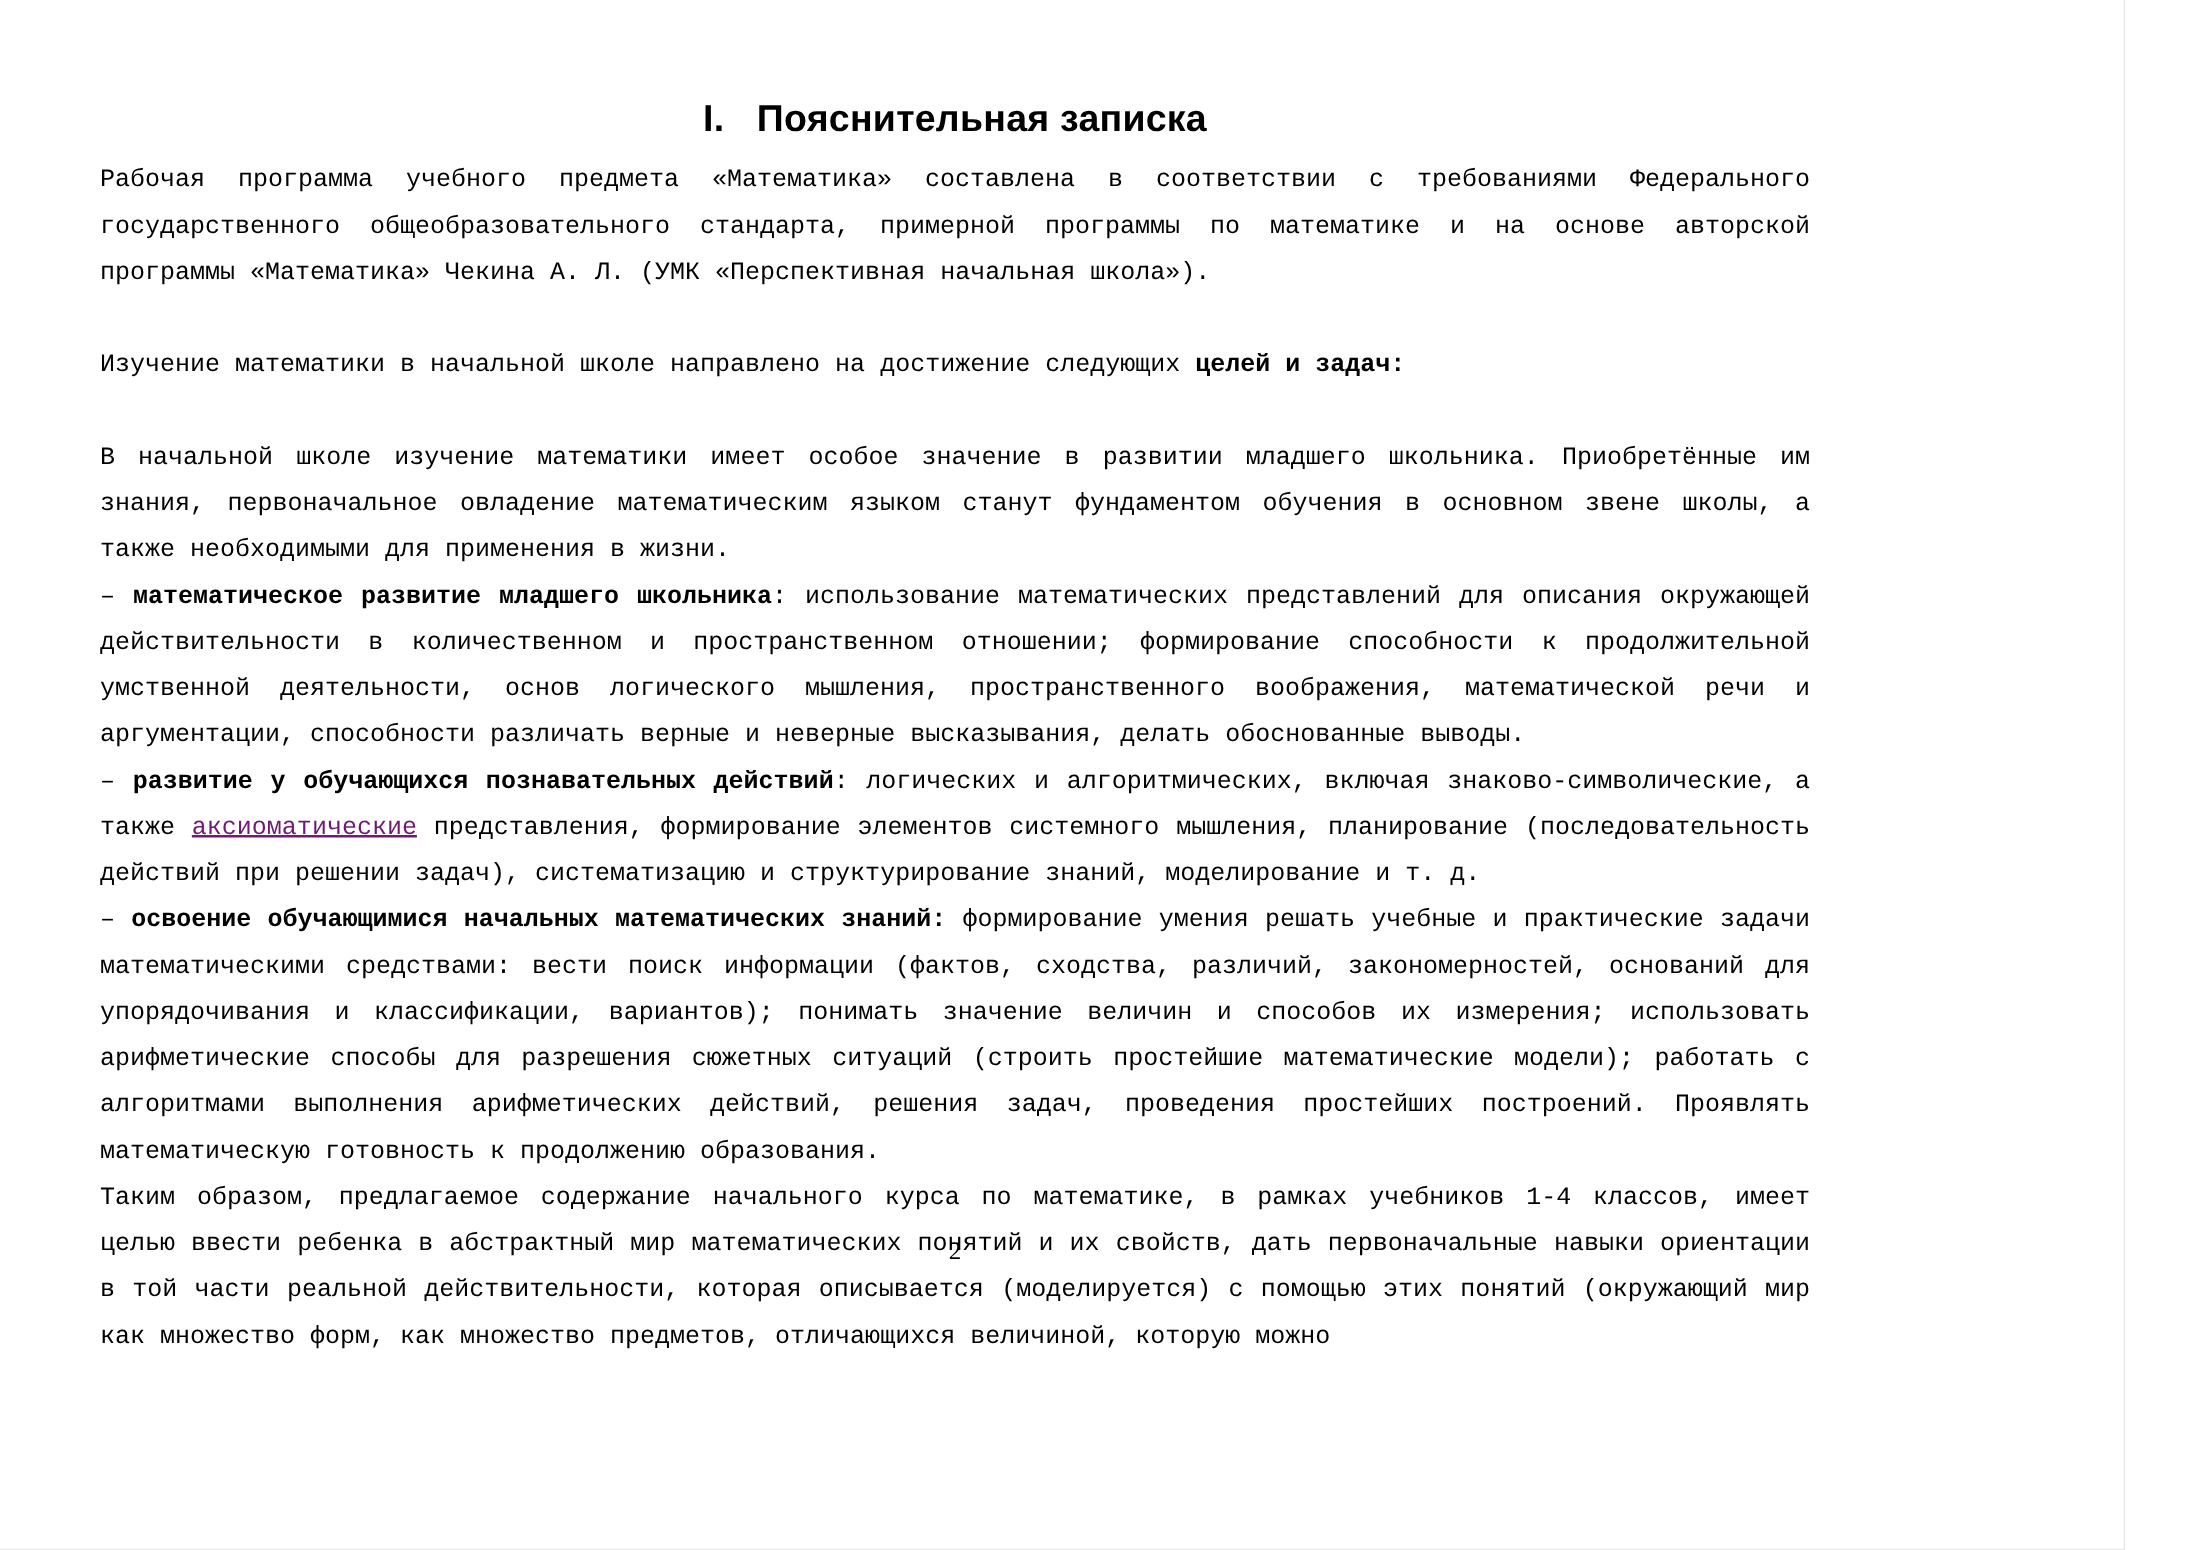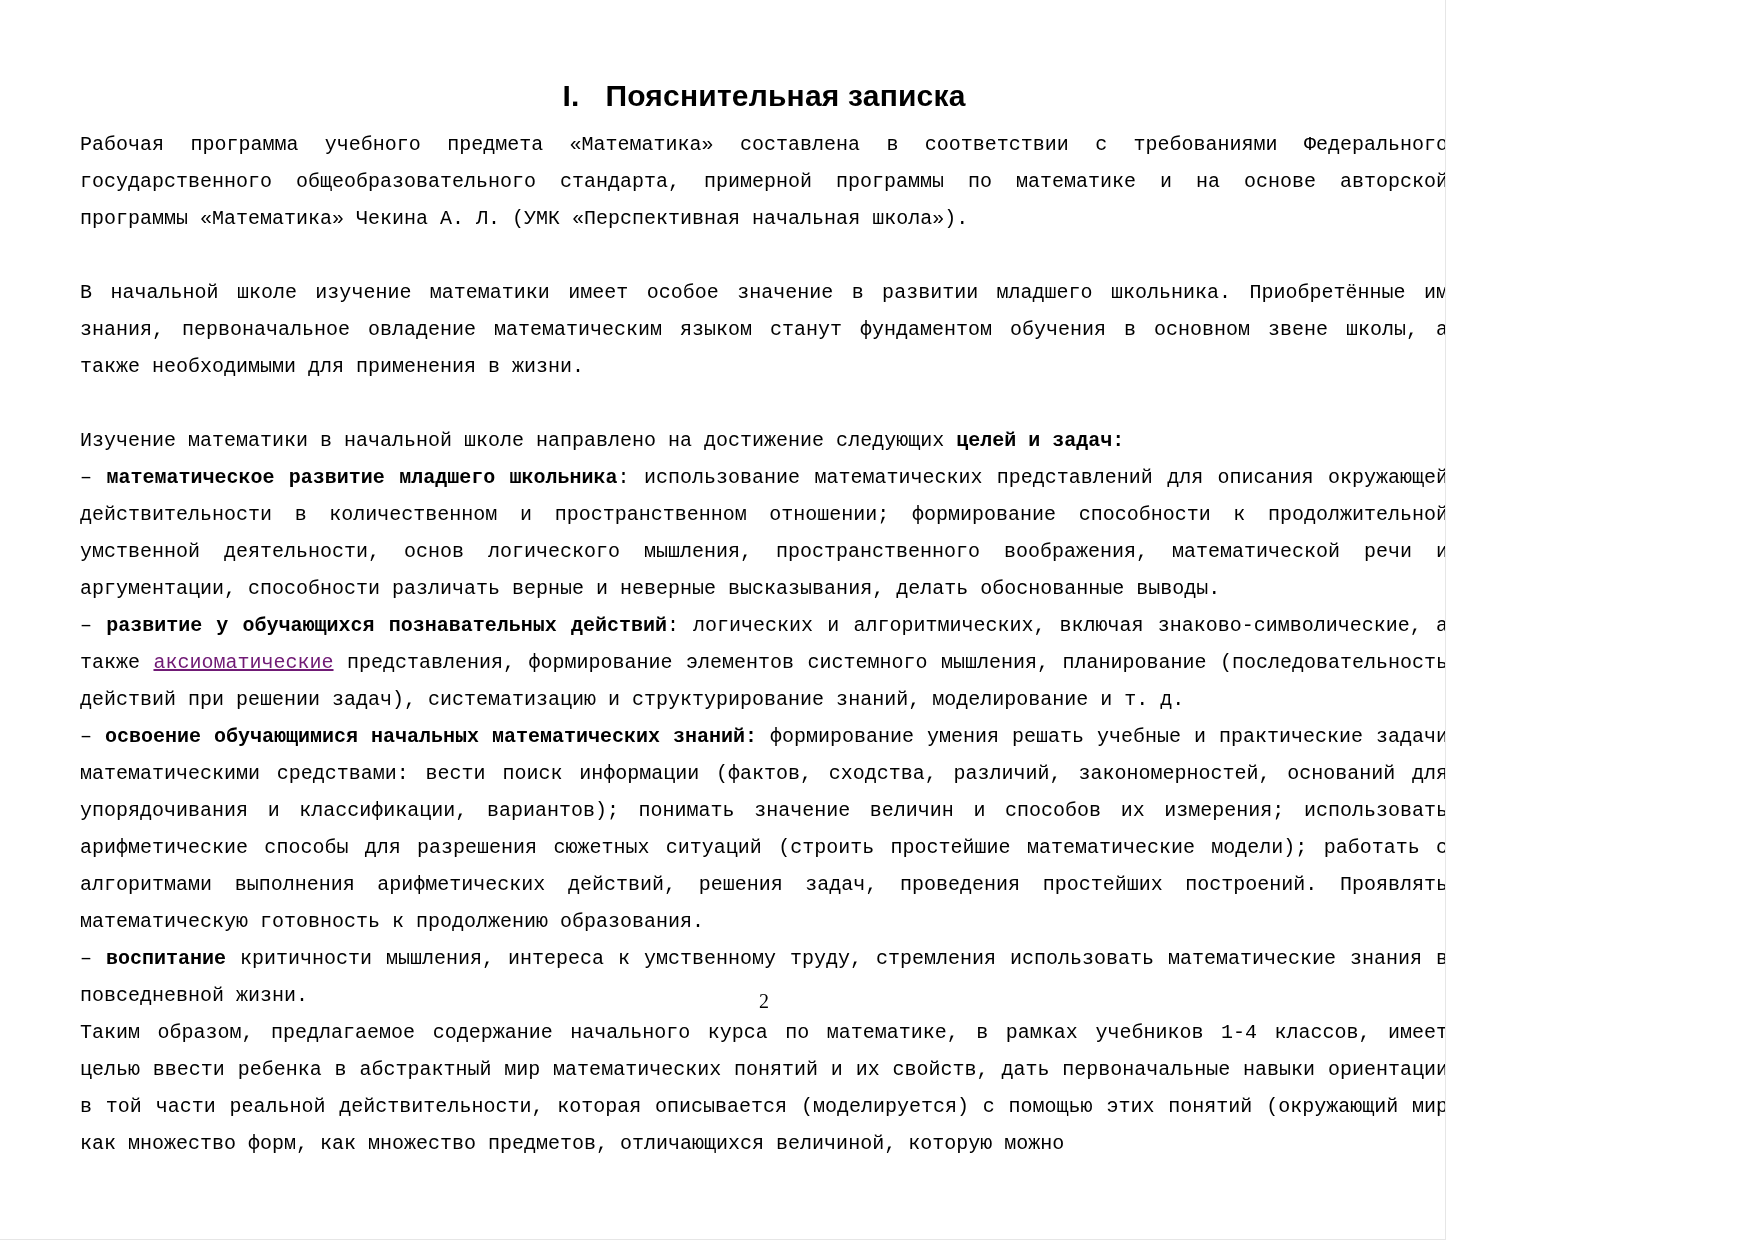"I. Пояснительная записка" .page { width: 1446px -> 1700px }
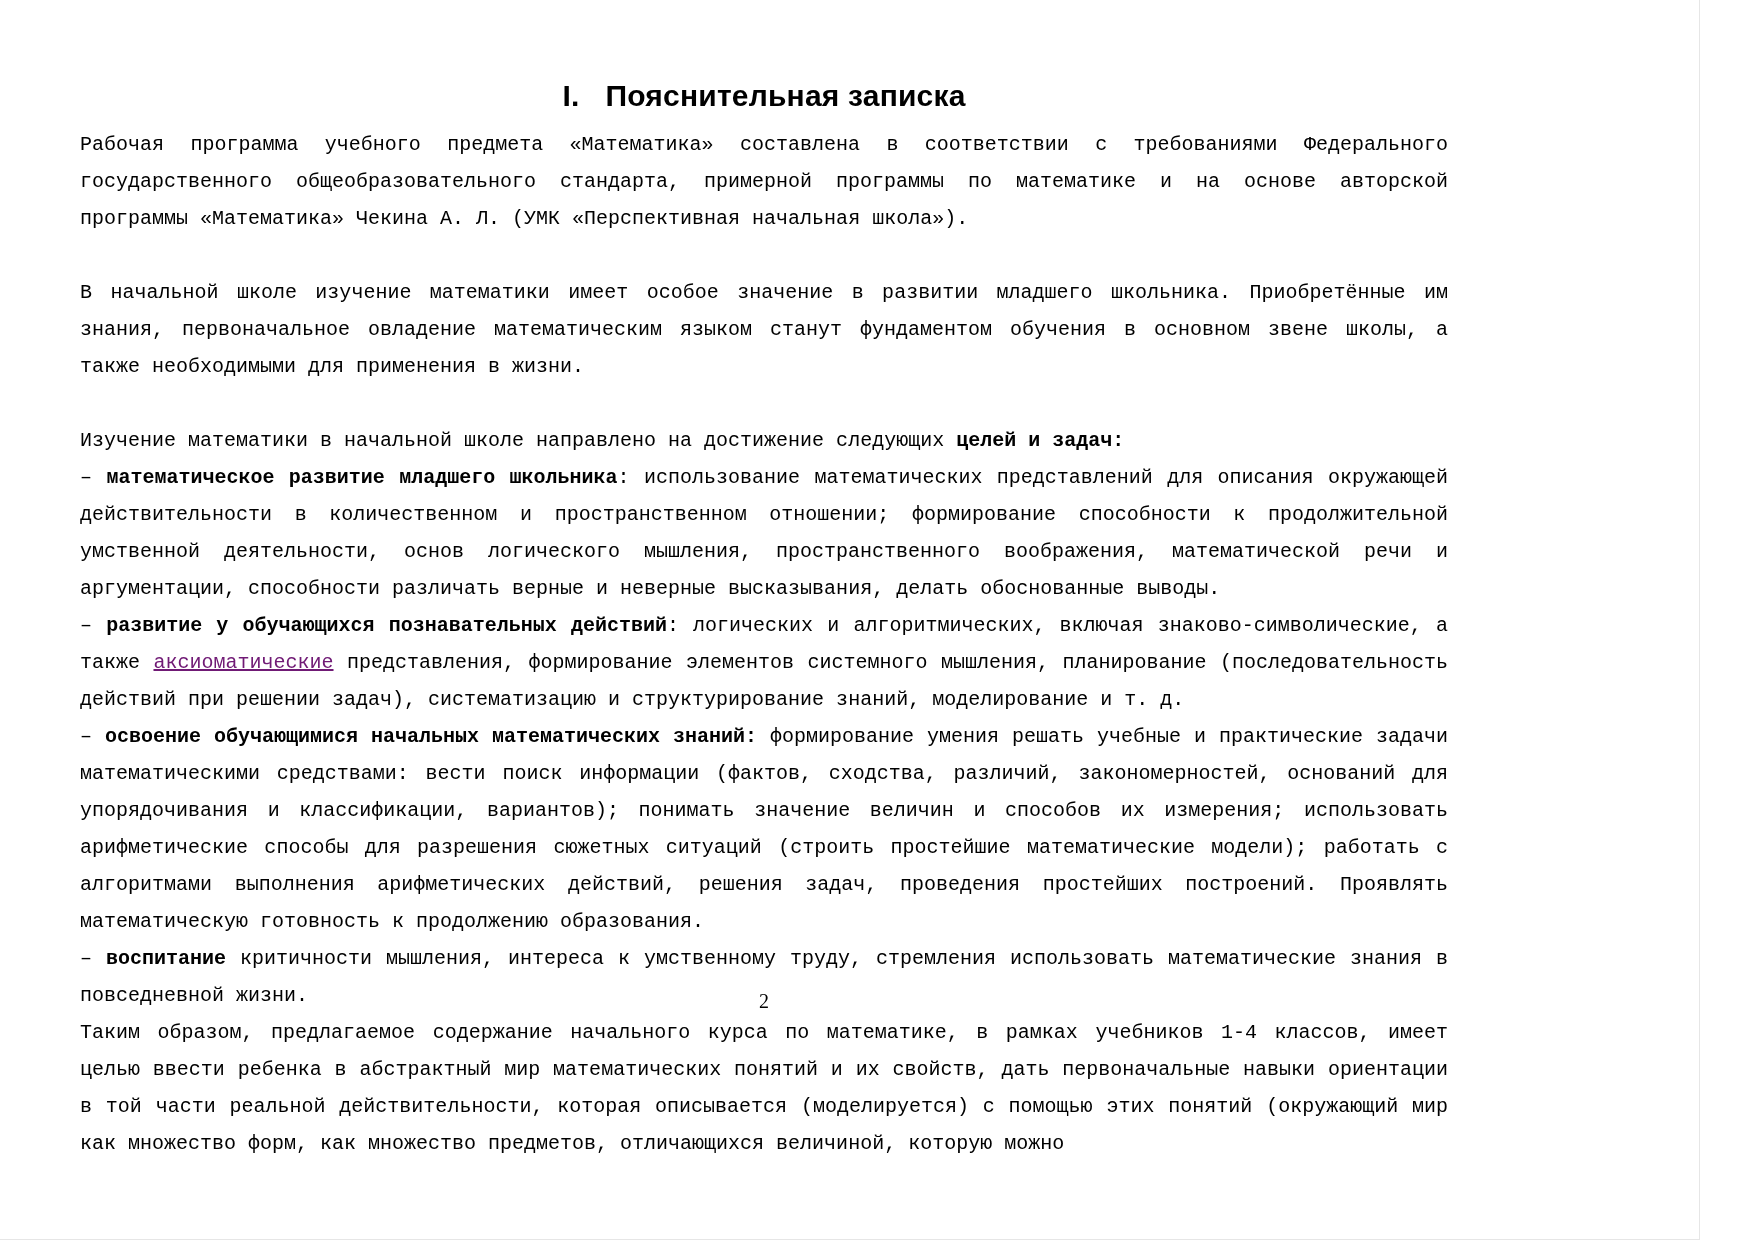"В начальной школе изучение математики" p.para { order: before "Изучение математики в начальной школе" -> after "Изучение математики в начальной школе" }
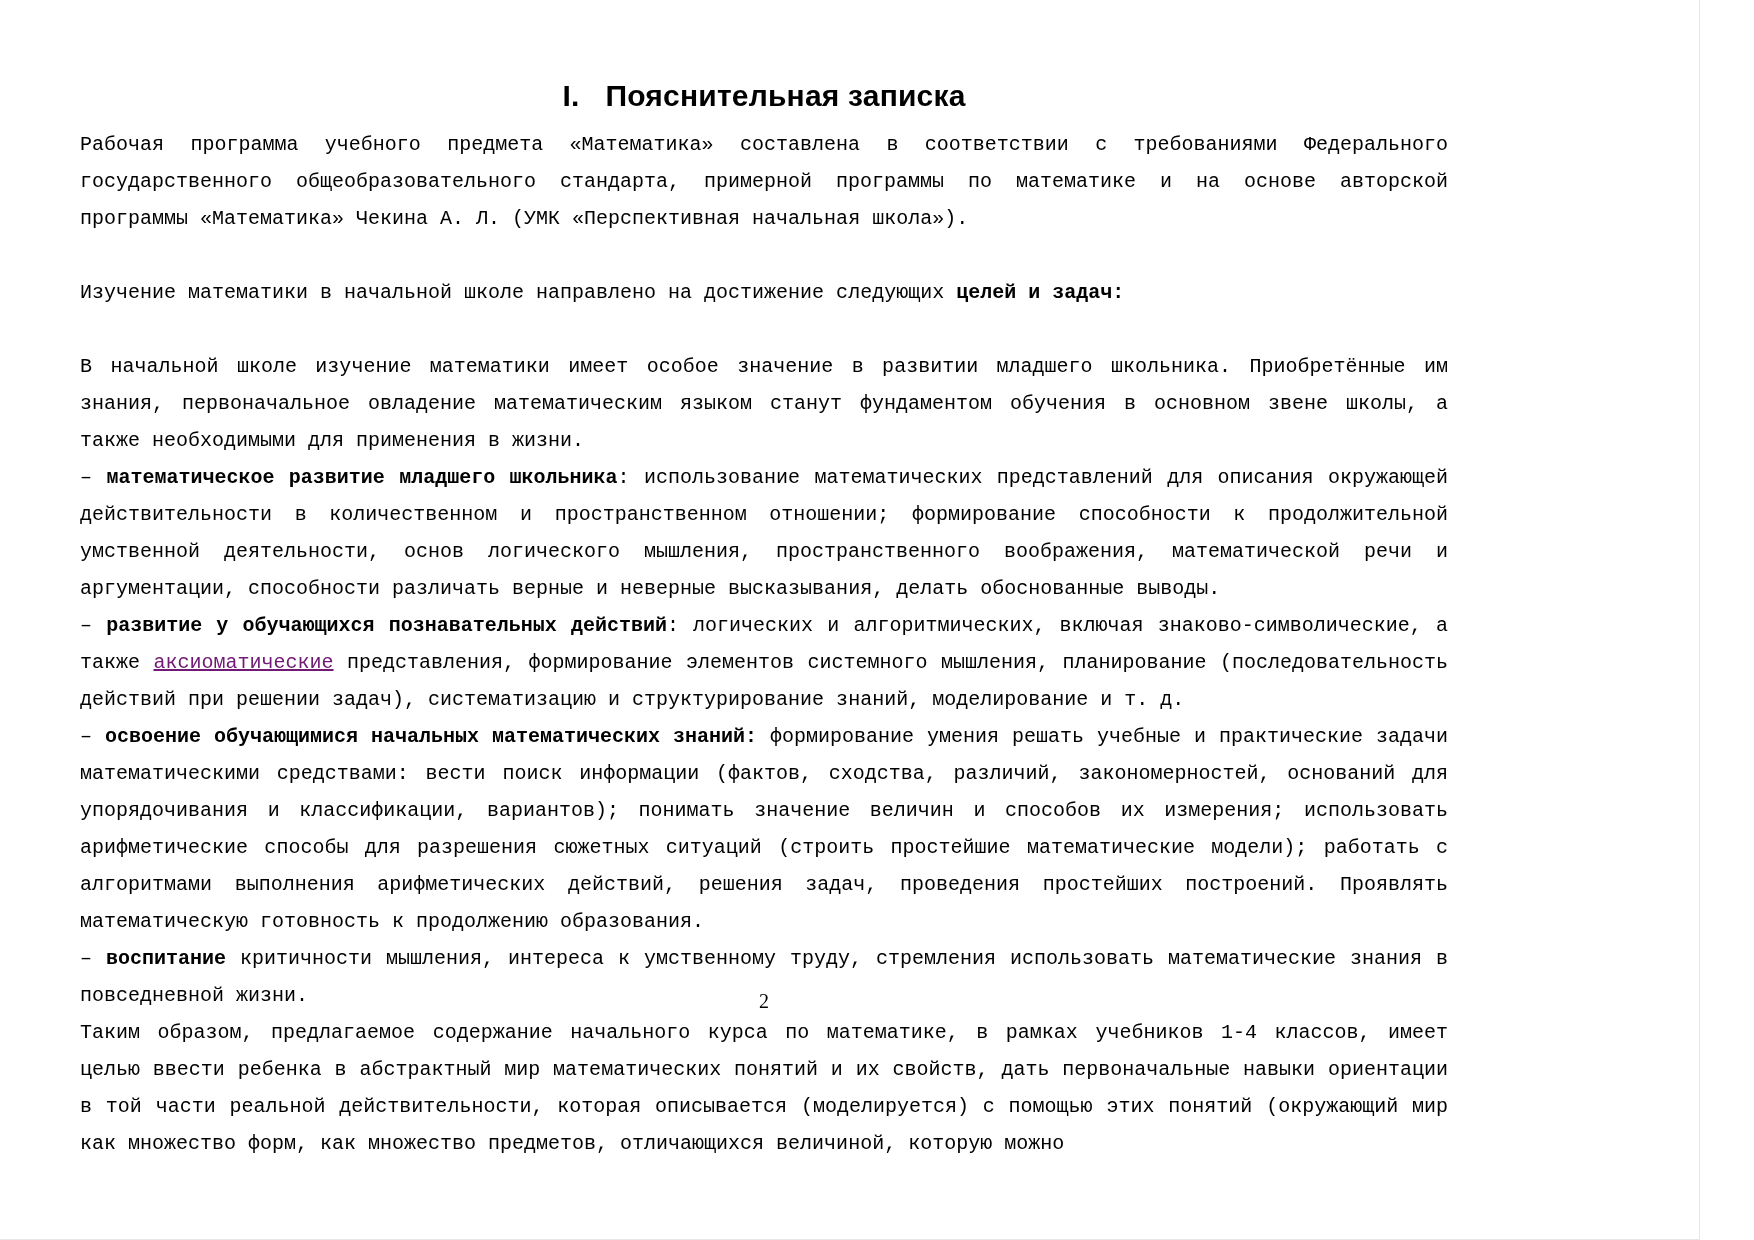"– воспитание критичности мышления," p.para { html: <p><span>– </span><span>воспитание</span><span> критичности мышления, интереса к умственному труду, стремления использовать математические знания в повседневной жизни.</span></p> -> none }
